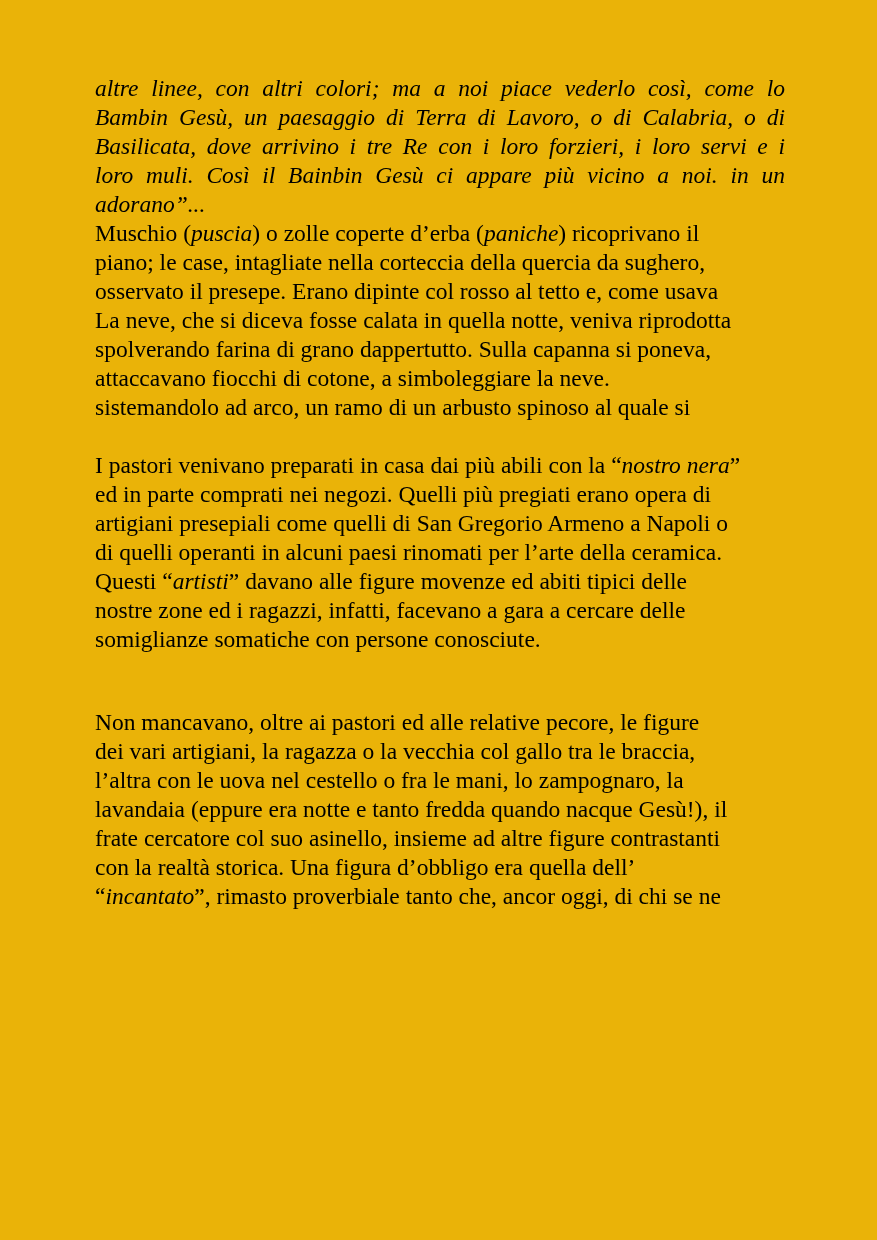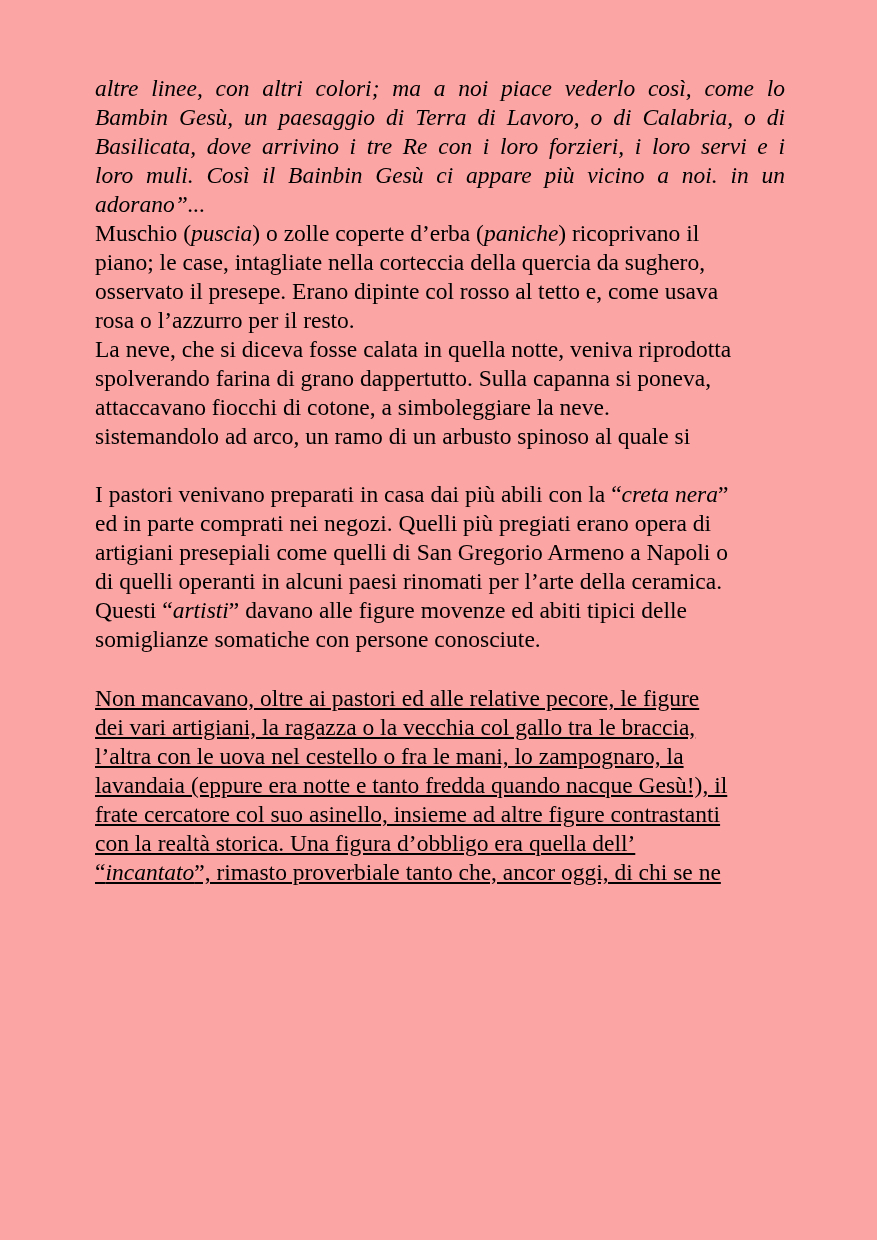"altre linee, con altri colori;" .doc-page { background: #fca5a5 -> #eab308 }
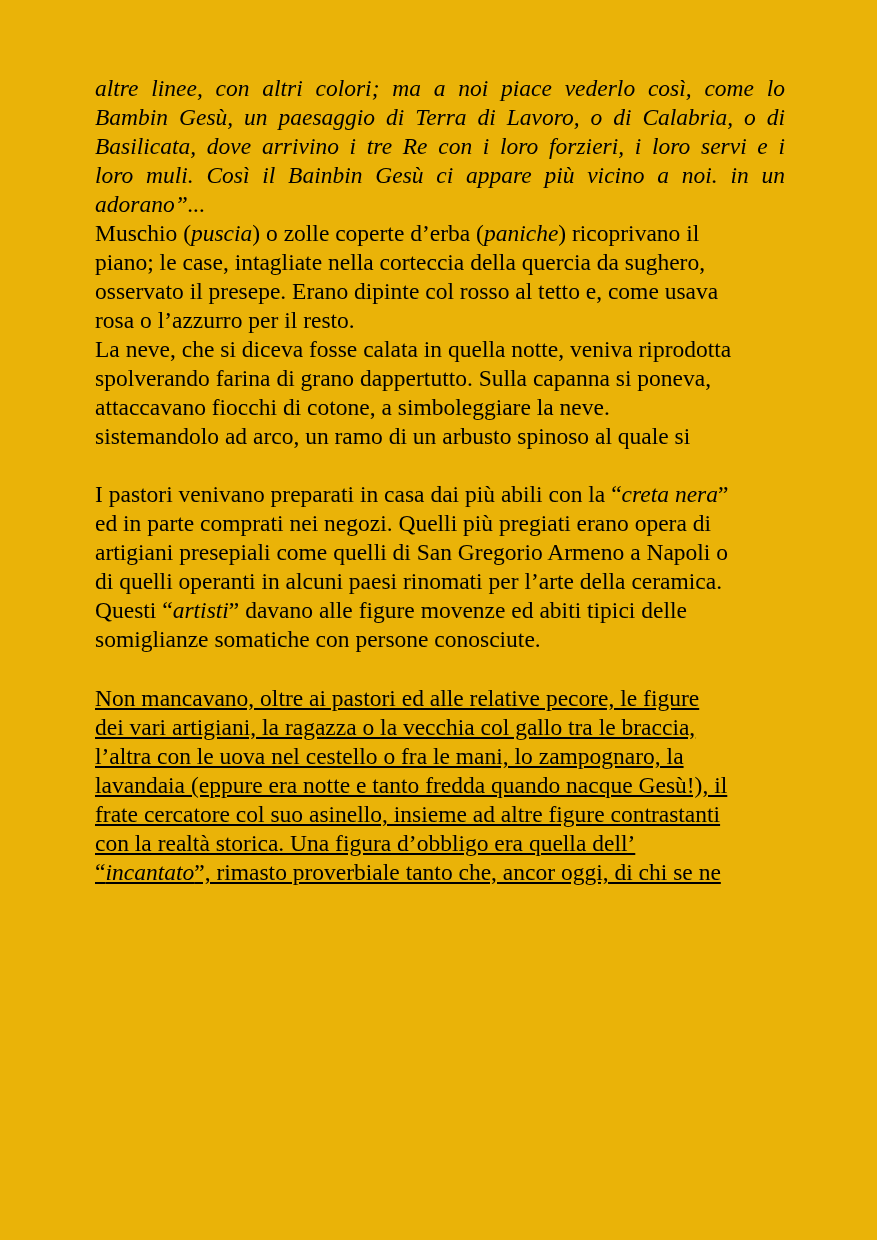"rosa o l’azzurro per il" div.line { html: <div>rosa o l’azzurro per il resto.</div> -> none }
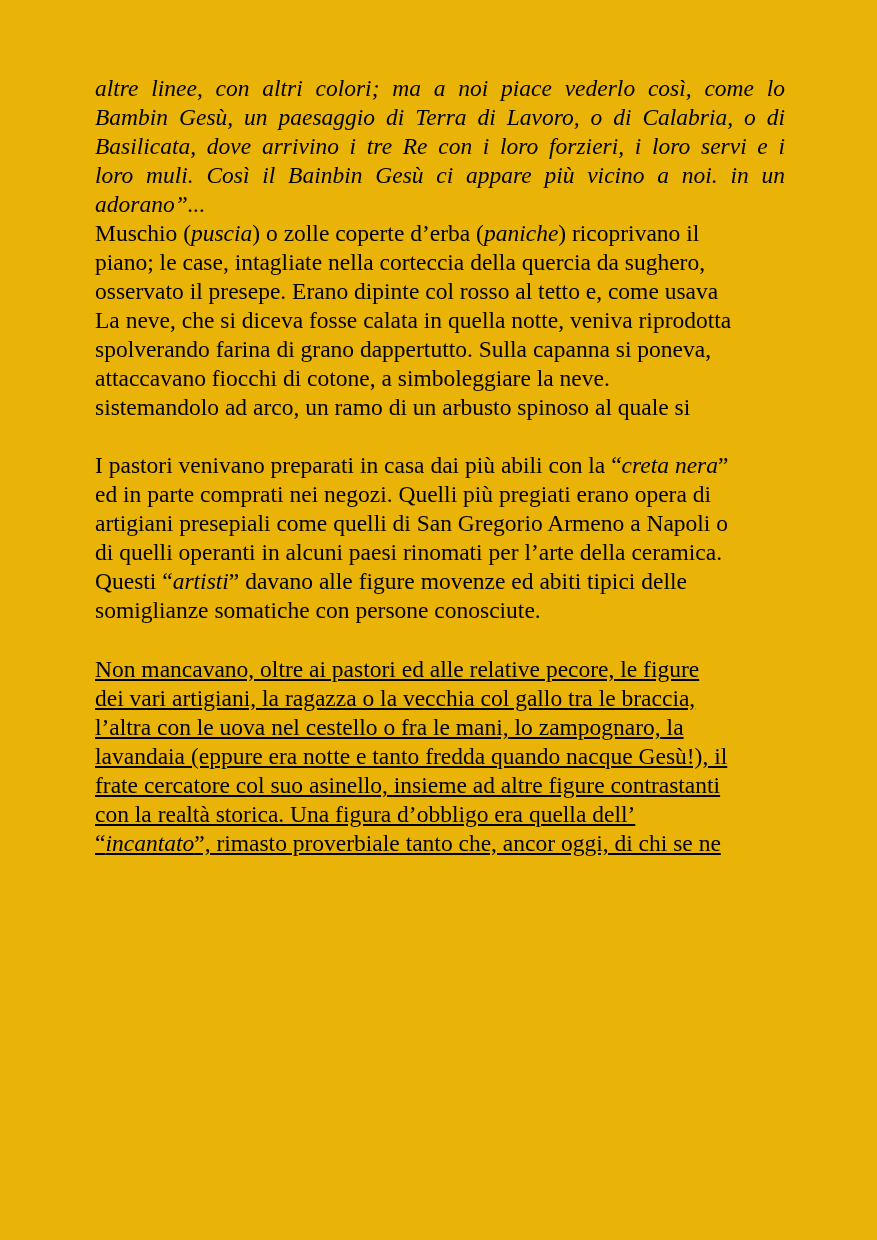"creta nera" i { text: creta -> nostro }
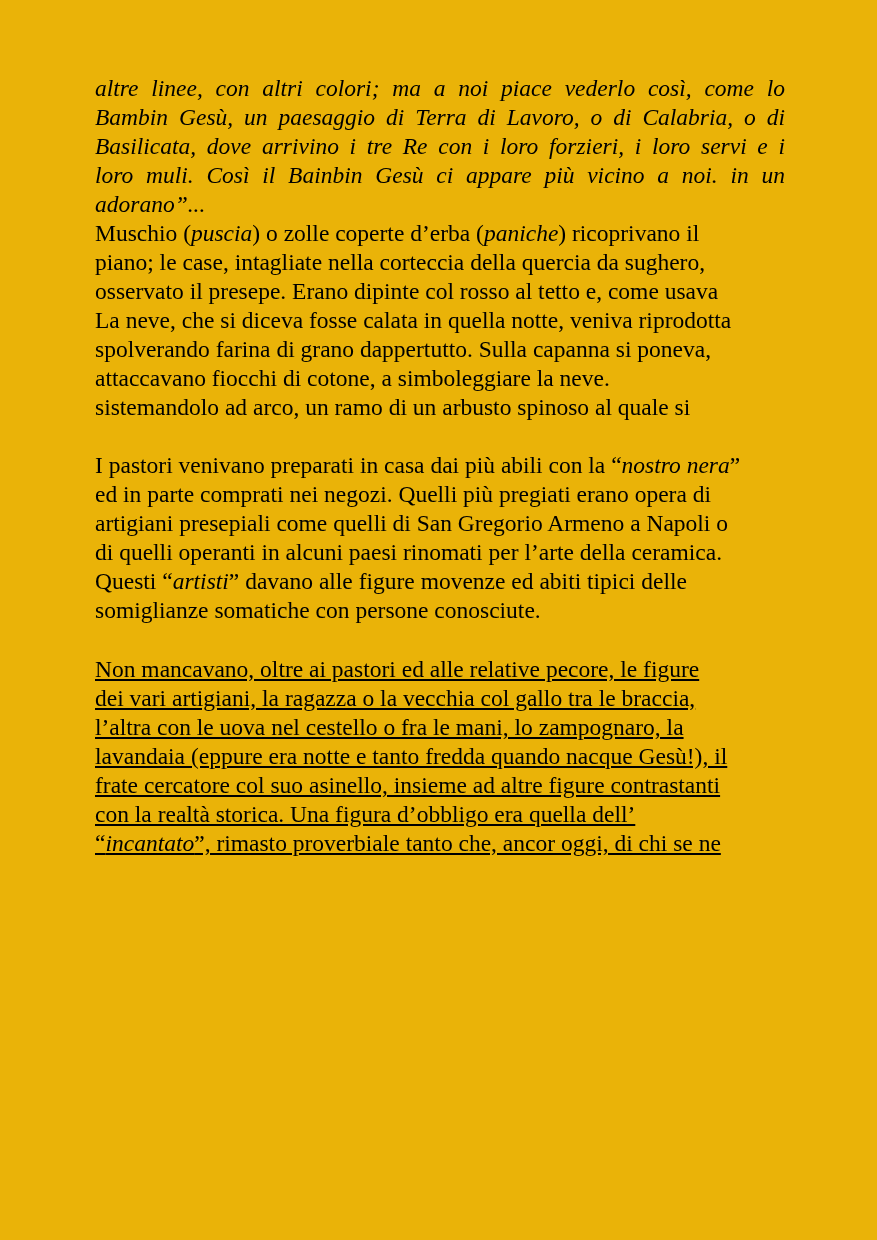"nostre zone ed i ragazzi," div.line { html: none -> <div>nostre zone ed i ragazzi, infatti, facevano a gara a cercare delle</div> }
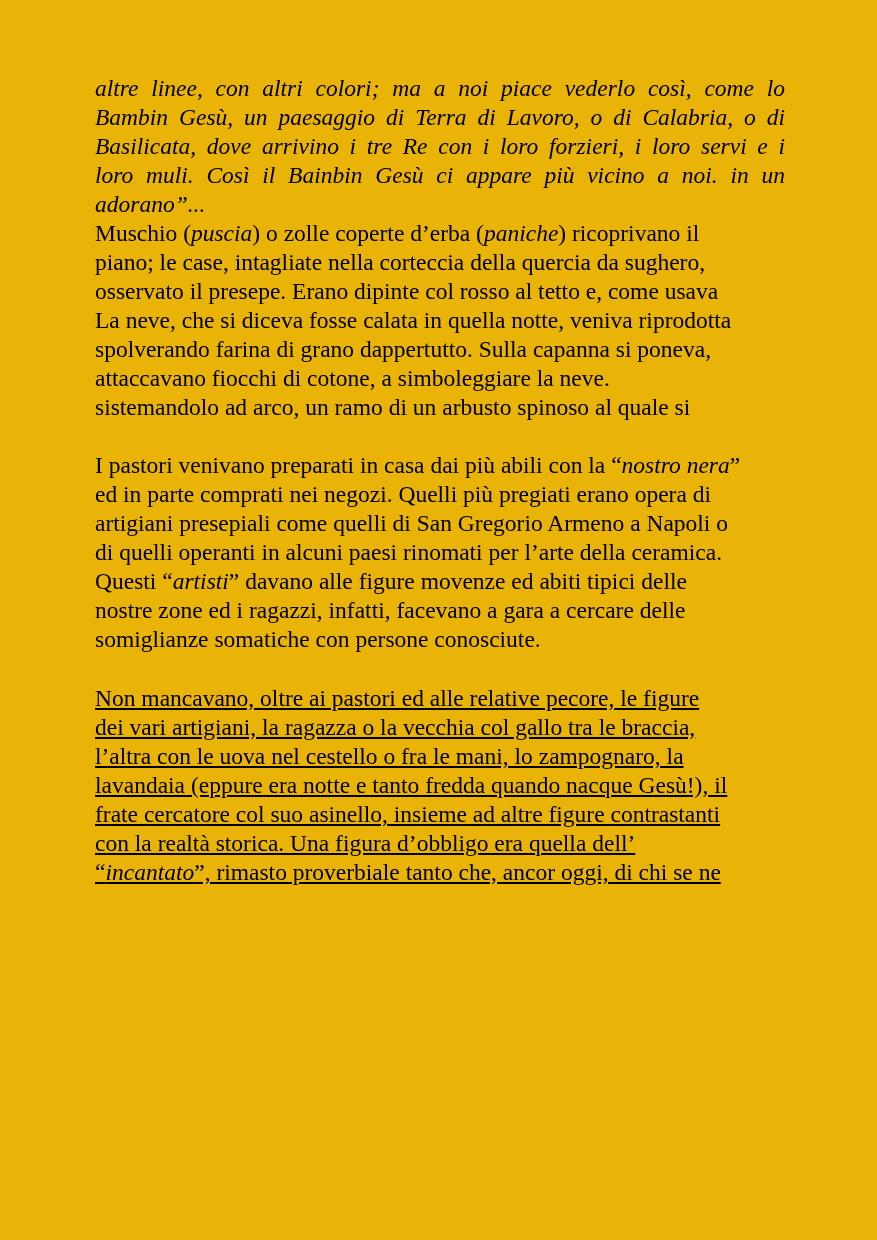"Non mancavano, oltre ai pastori" div.para { margin-top: 30px -> 54px; text-decoration: underline -> none }
